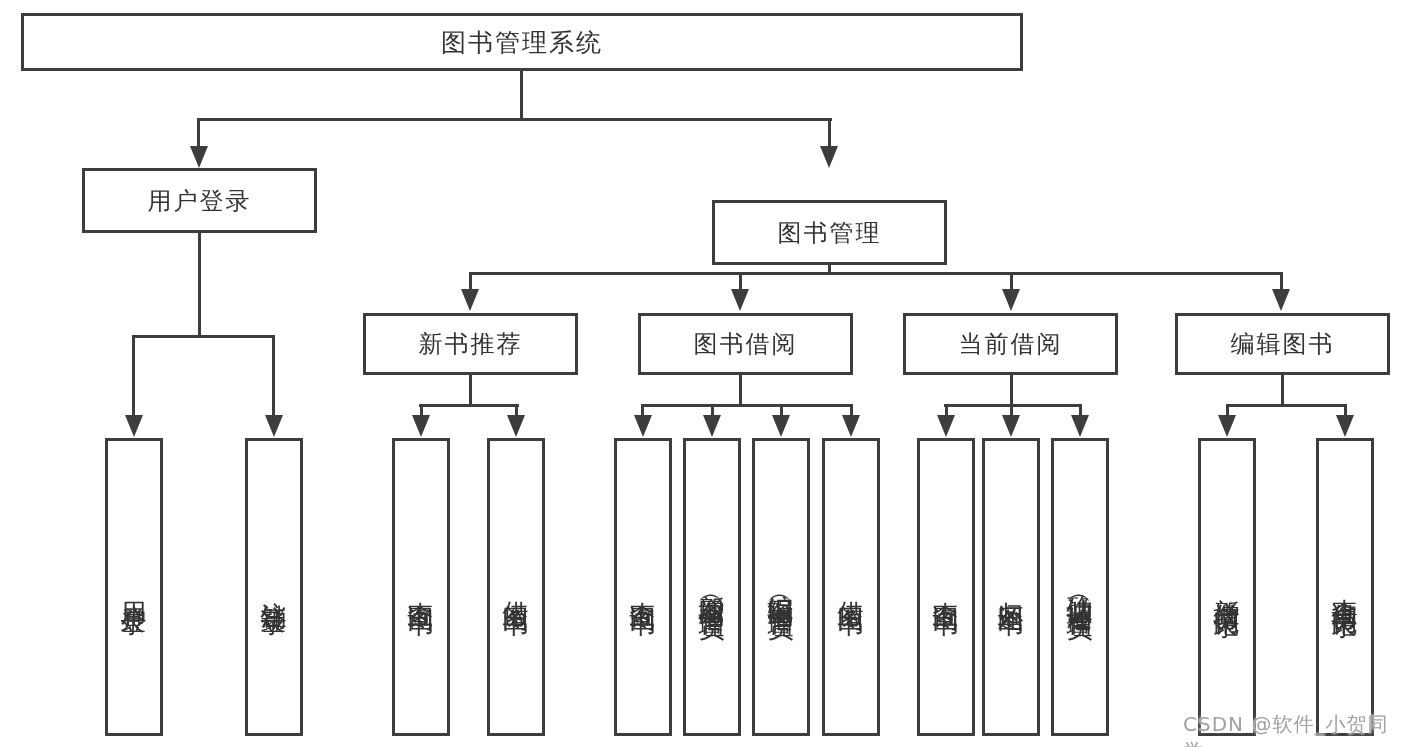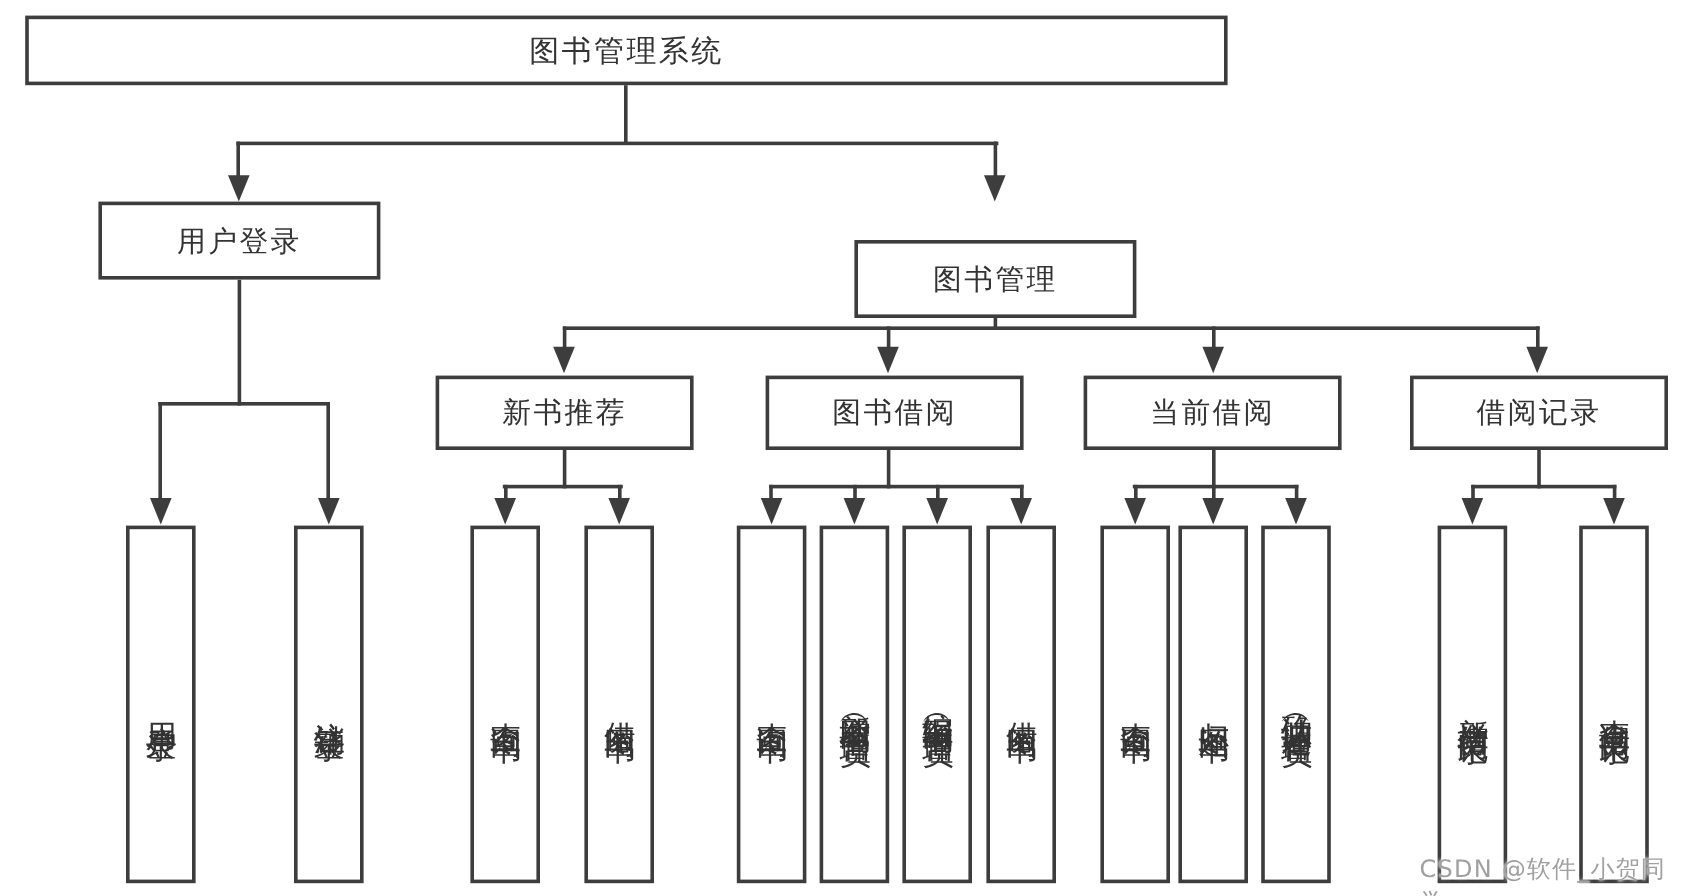"借阅记录" span { text: 借阅记录 -> 编辑图书 }
